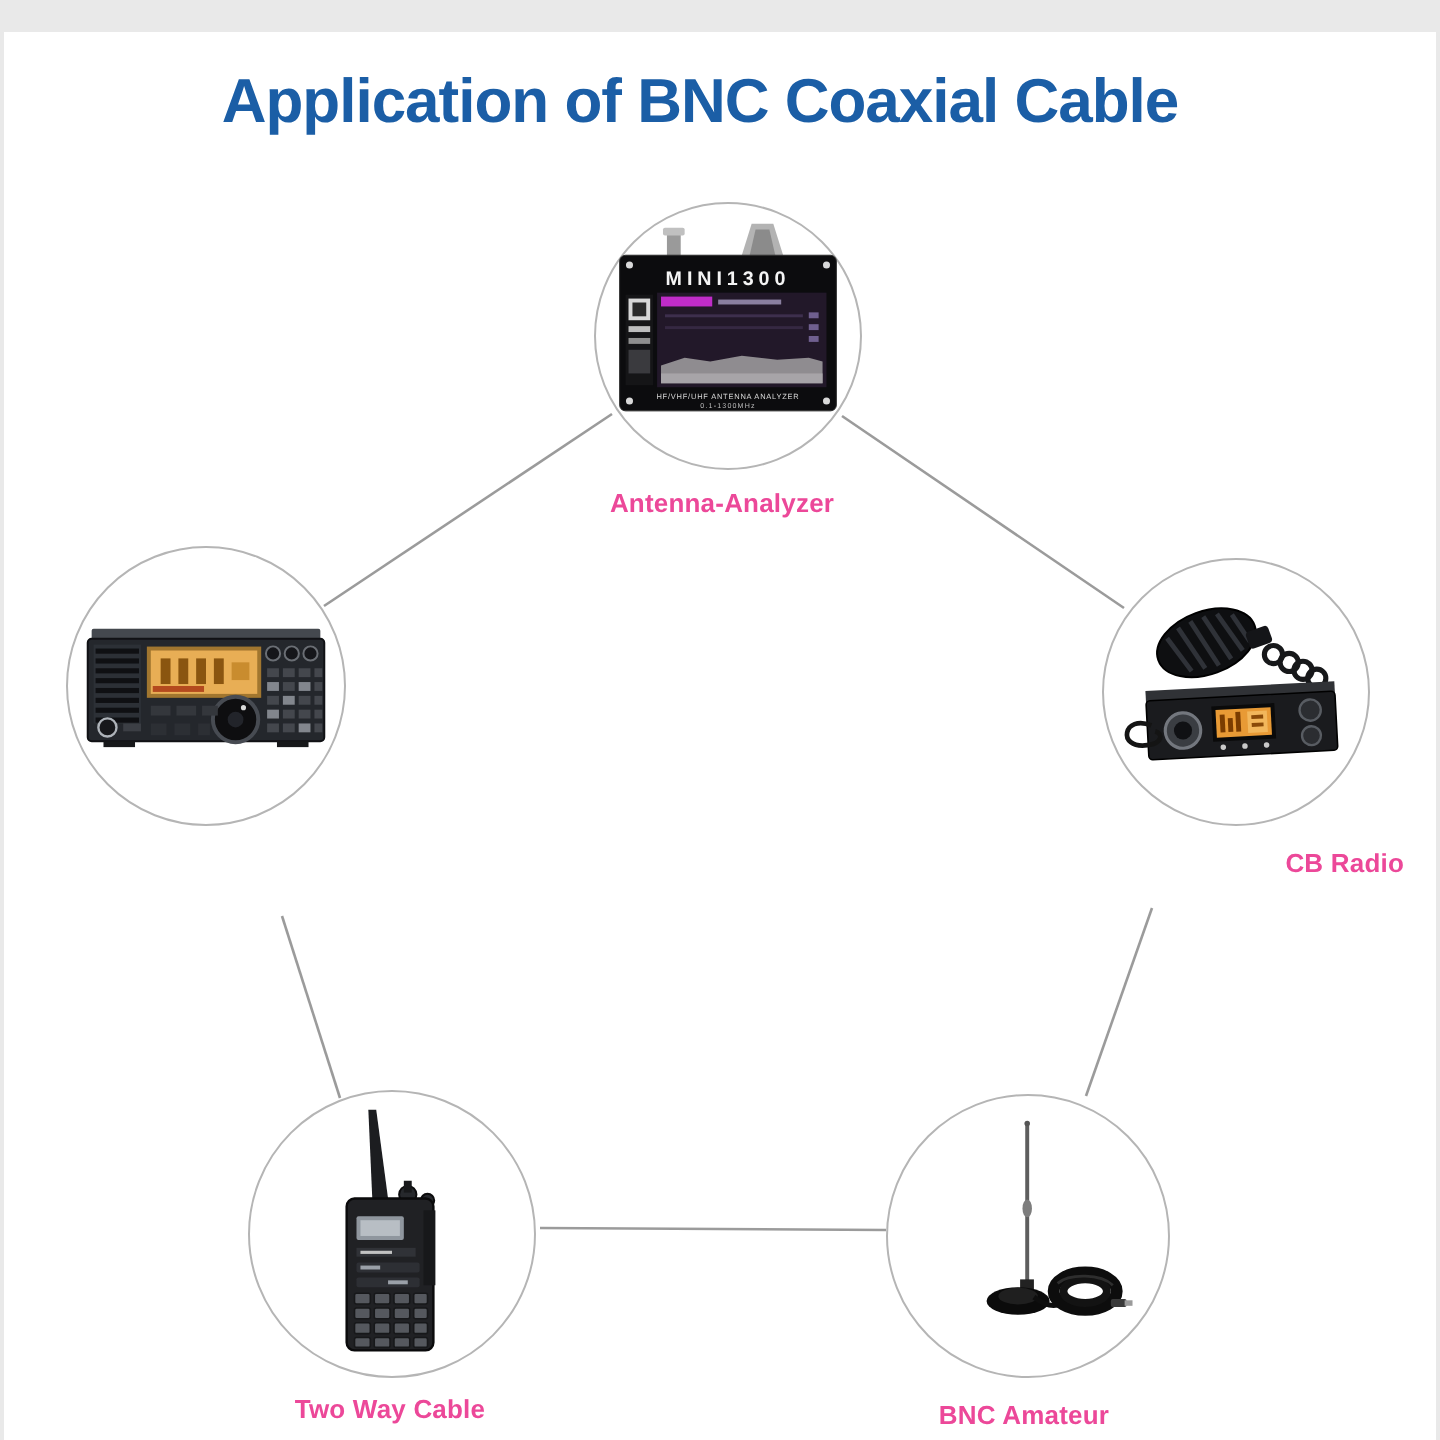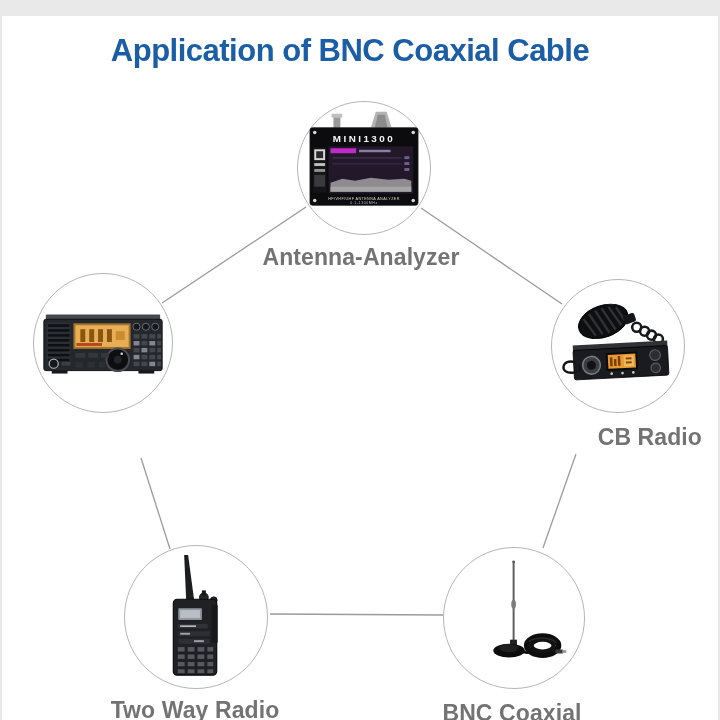"Antenna-Analyzer" .node-label { color: #737373 -> #ec4899; font-size: 23px -> 13px }
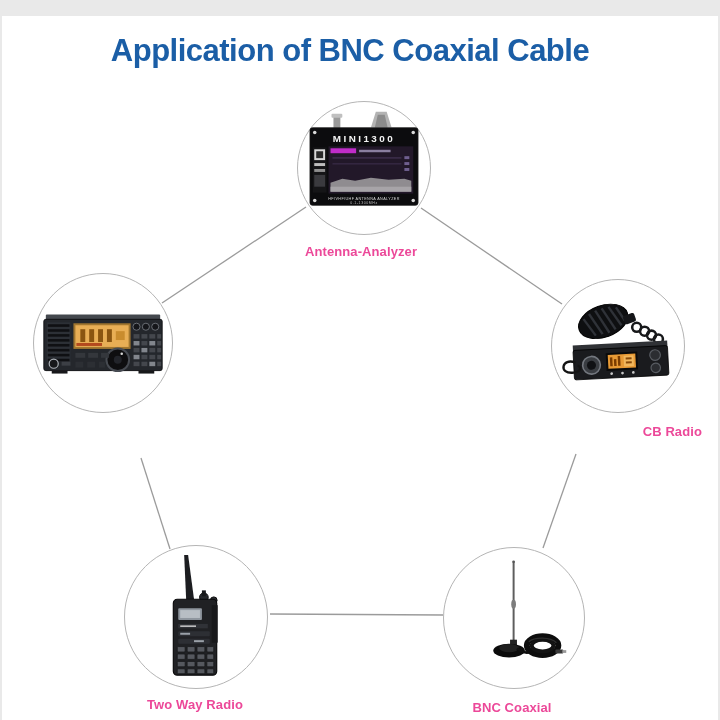"Two Way Radio" div.node-label { text: Radio -> Cable }
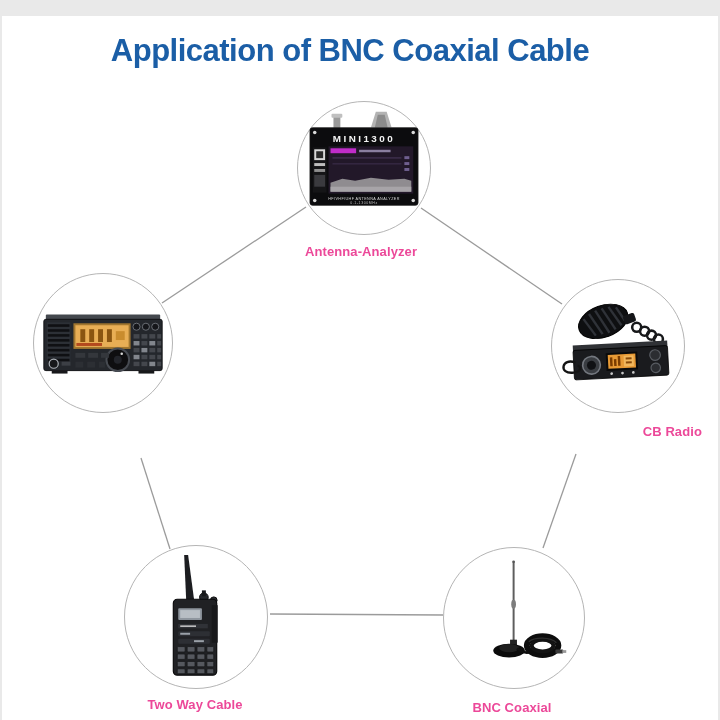"BNC Coaxial" div.node-label { text: Coaxial -> Amateur }
